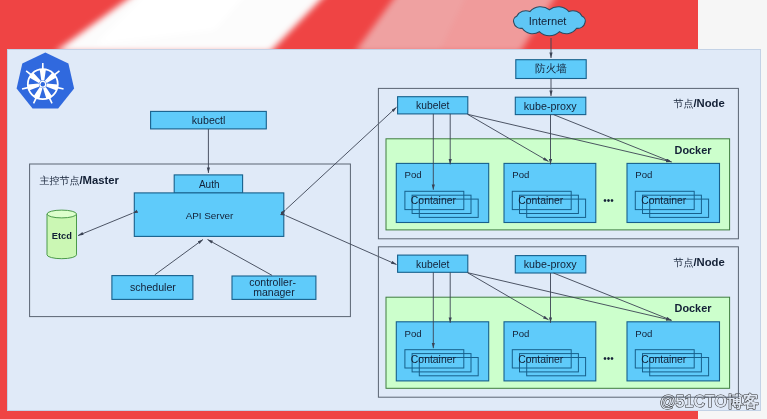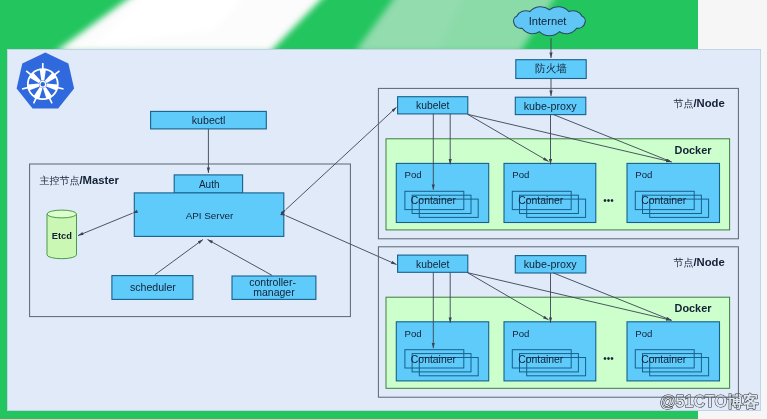"Internet" #stage { background: #22c55e -> #ef4444 }
